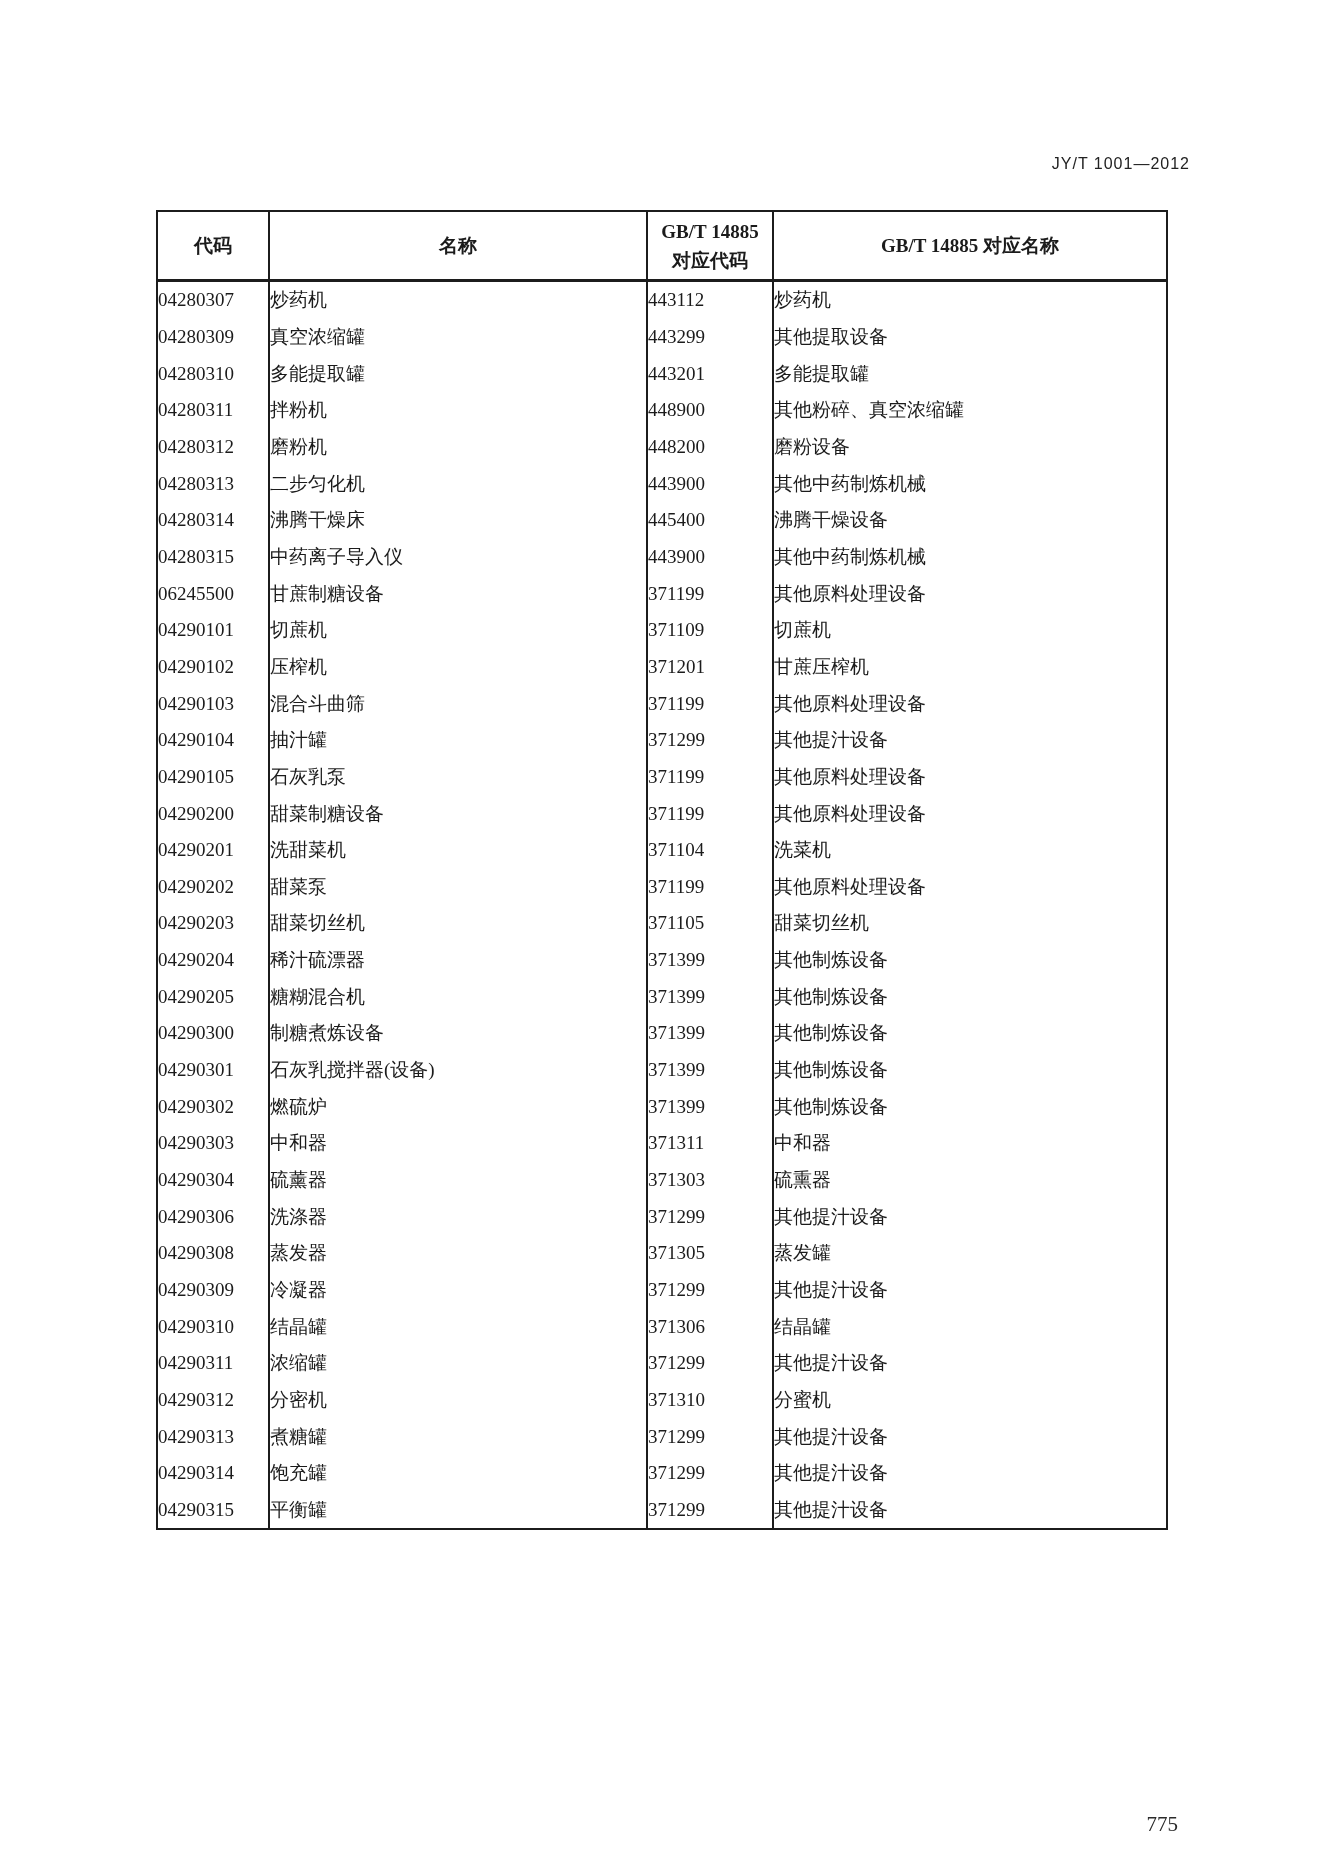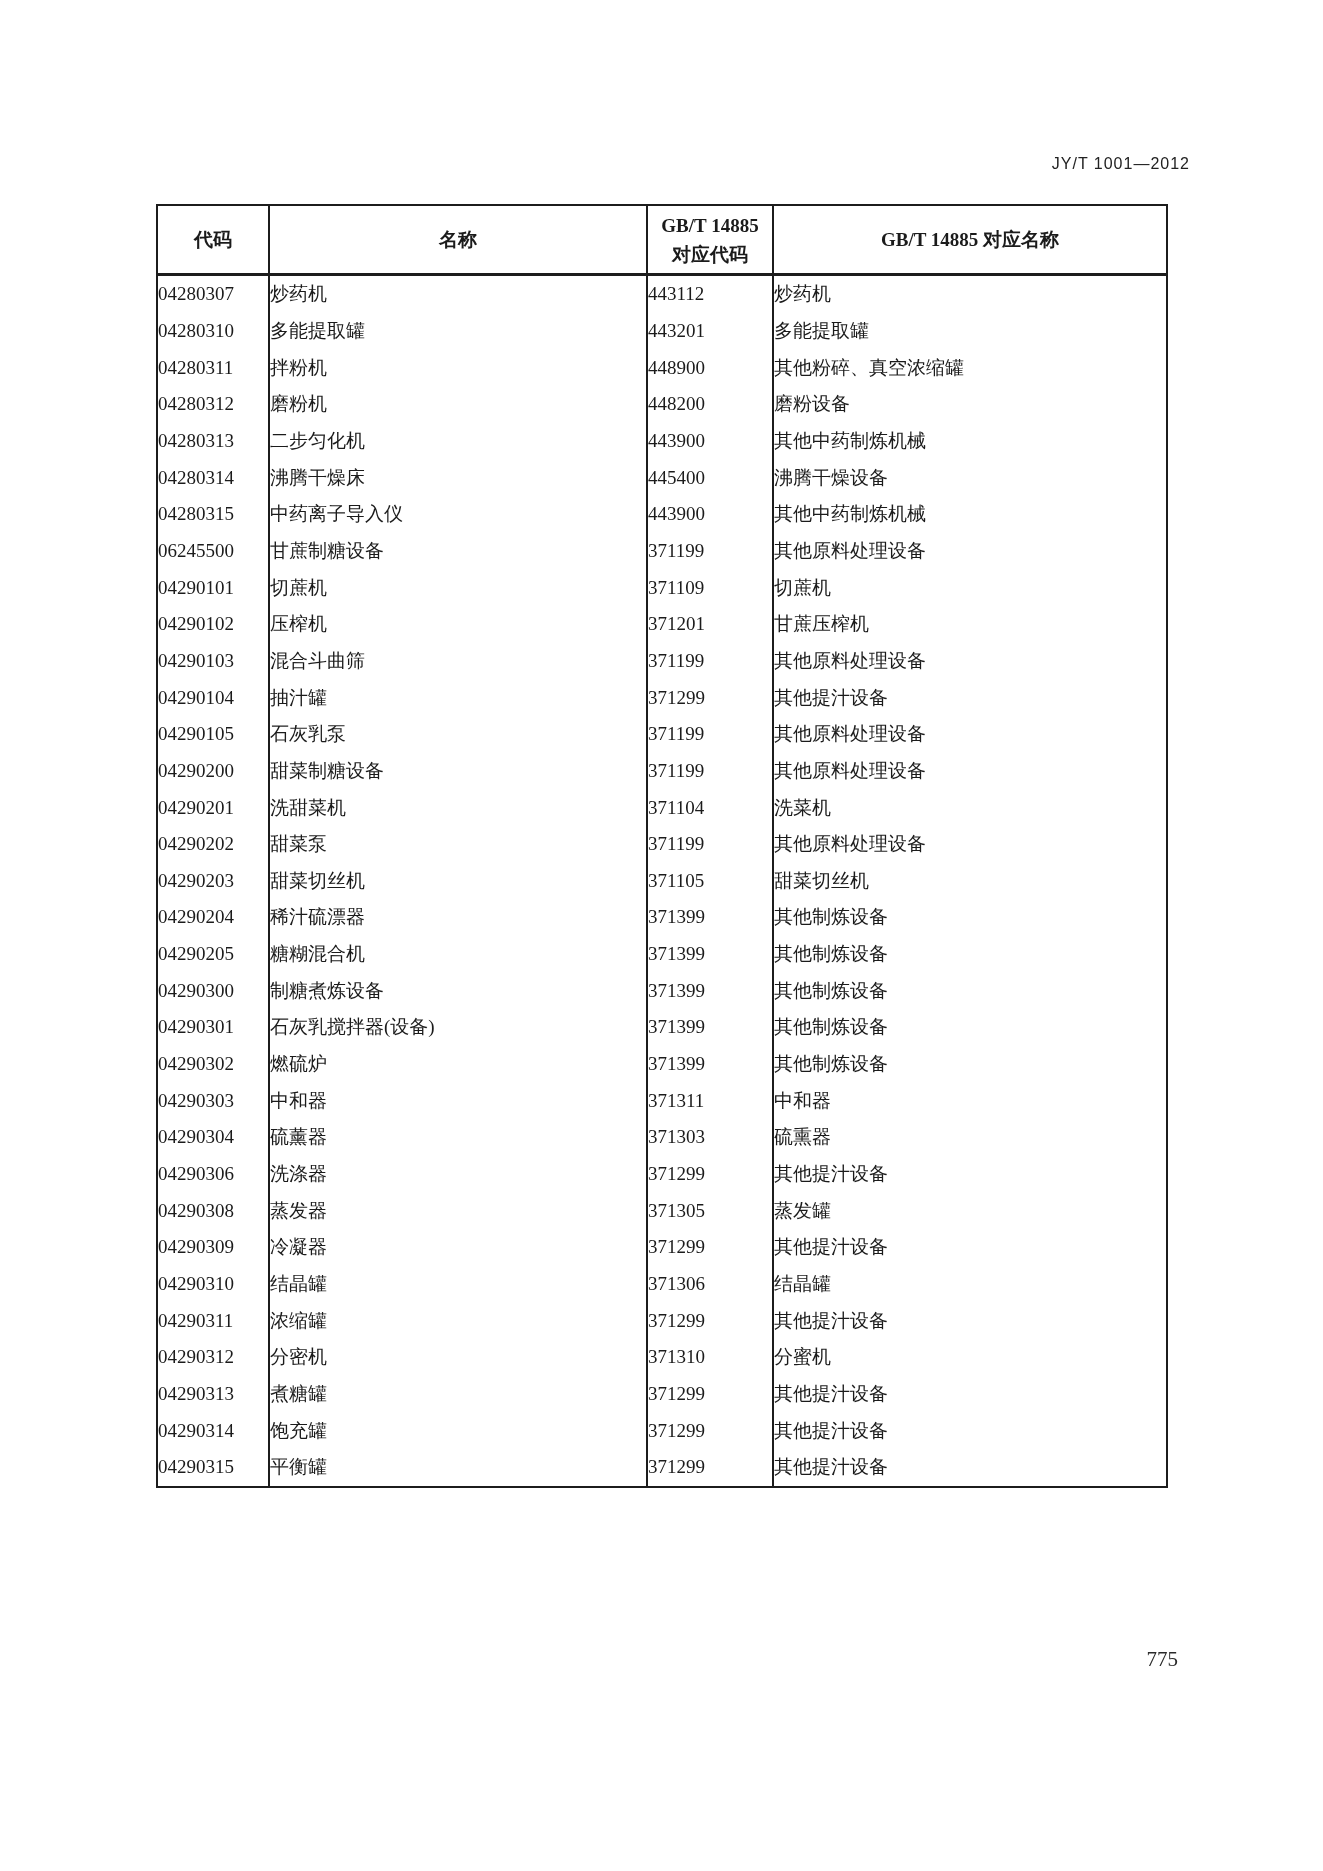"代码" .std-table { top: 204px -> 210px }
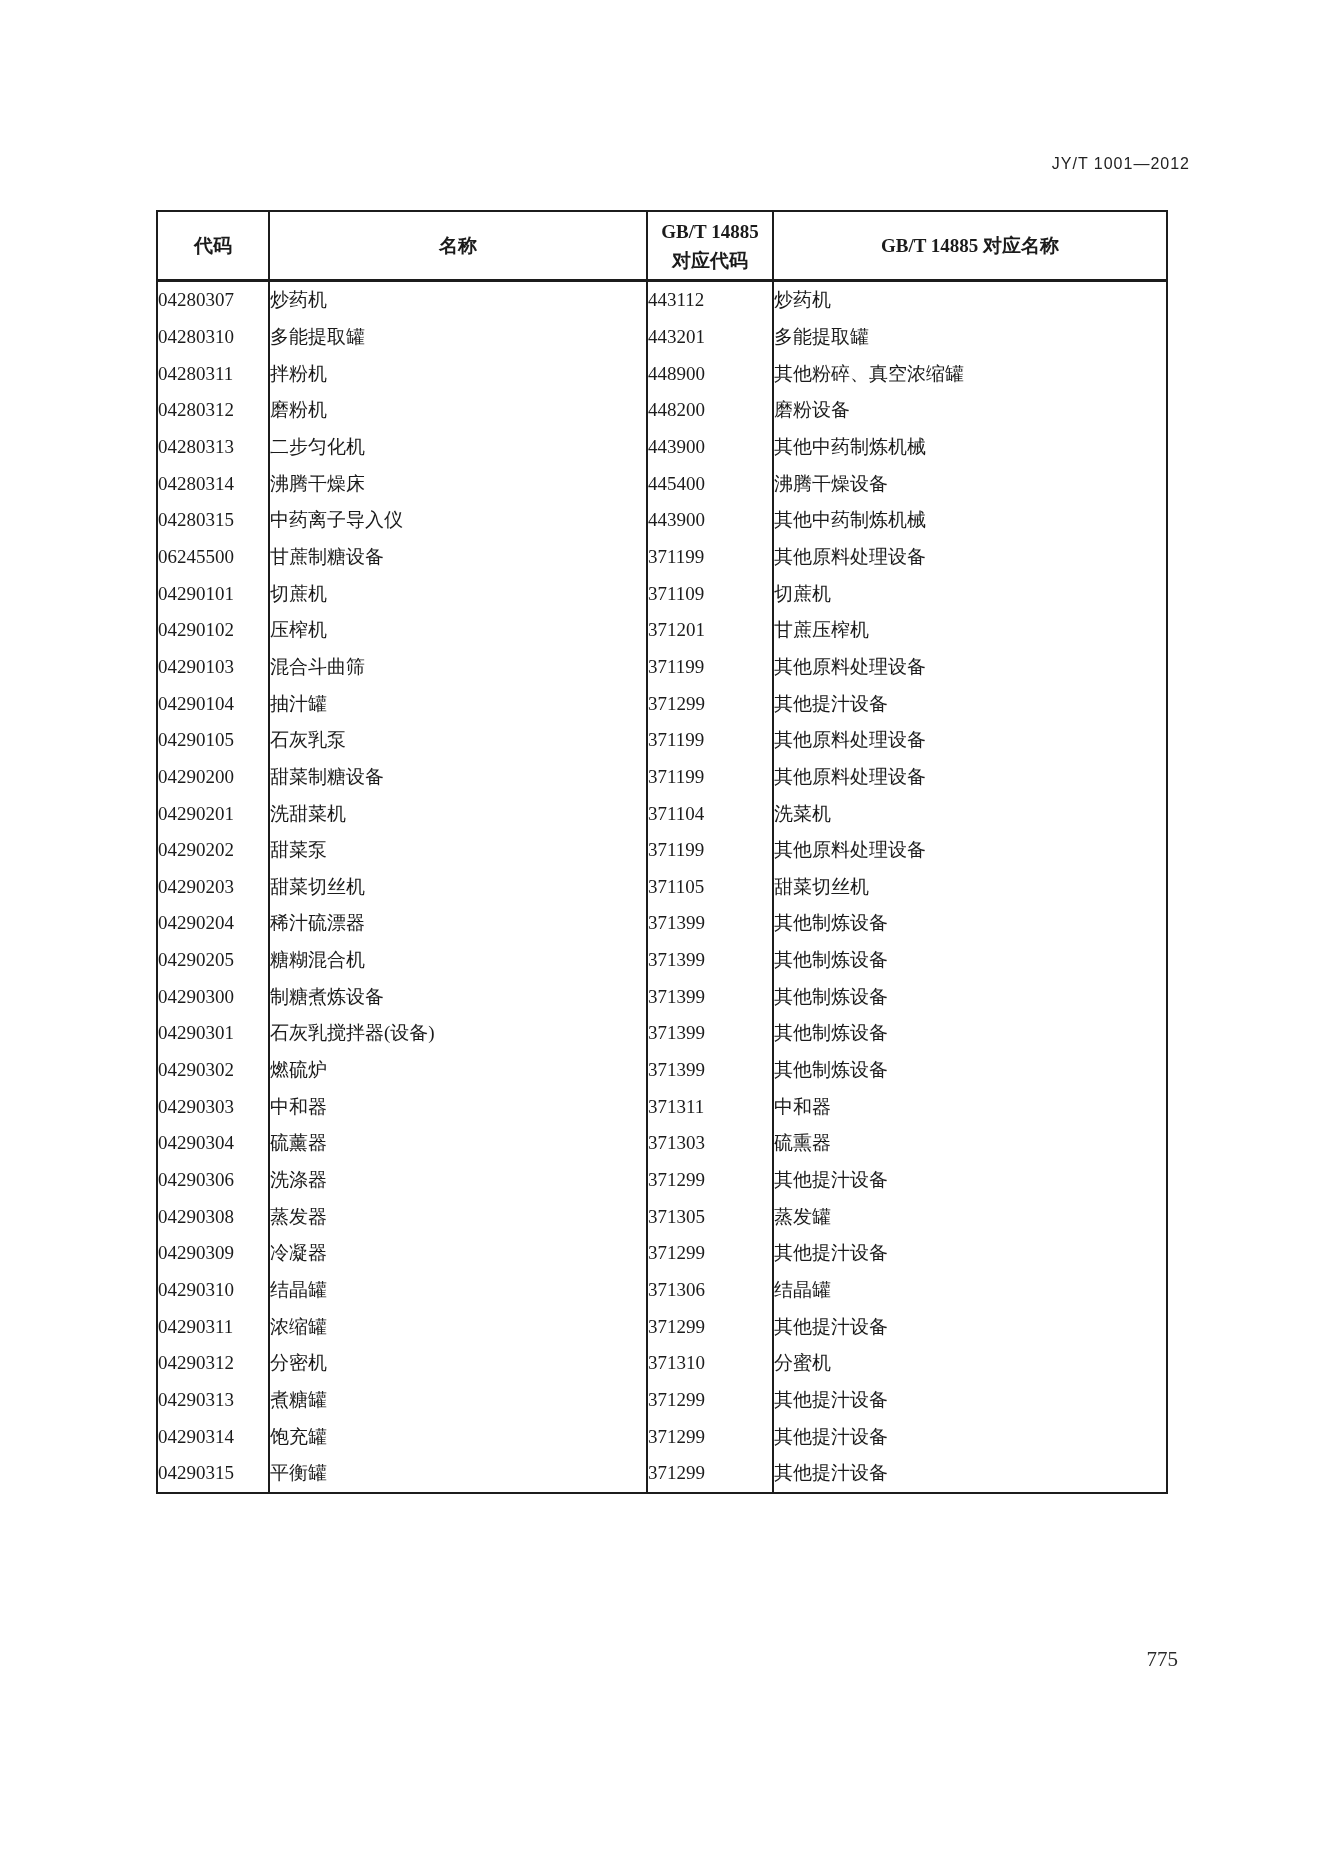"04280309" tr { html: none -> <tr> <td>04280309</td> <td>真空浓缩罐</td> <td>443299</td> <td>其他提取设备</td> </tr> }
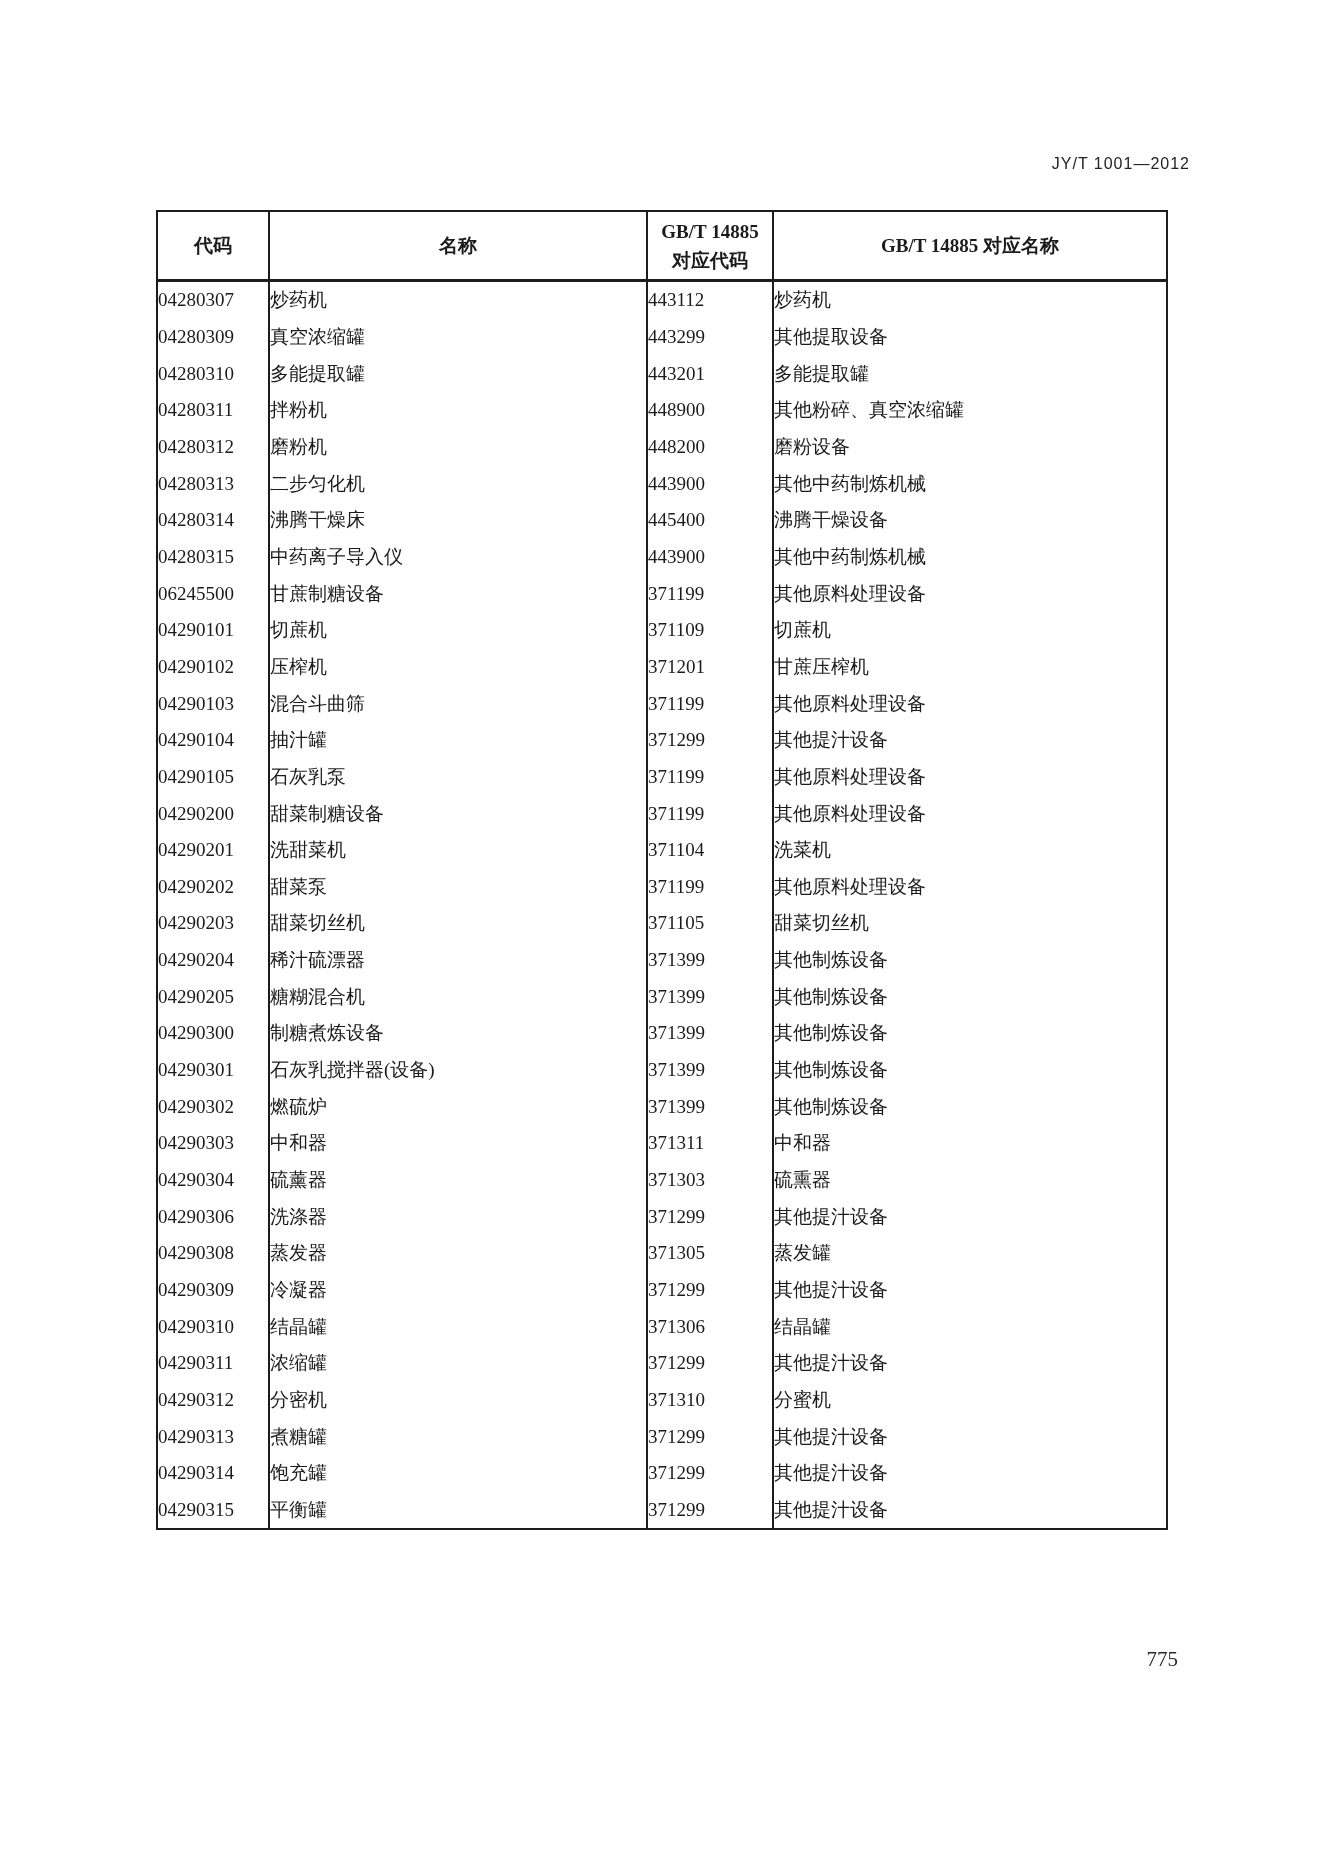"775" .page-number { top: 1647px -> 1812px }
